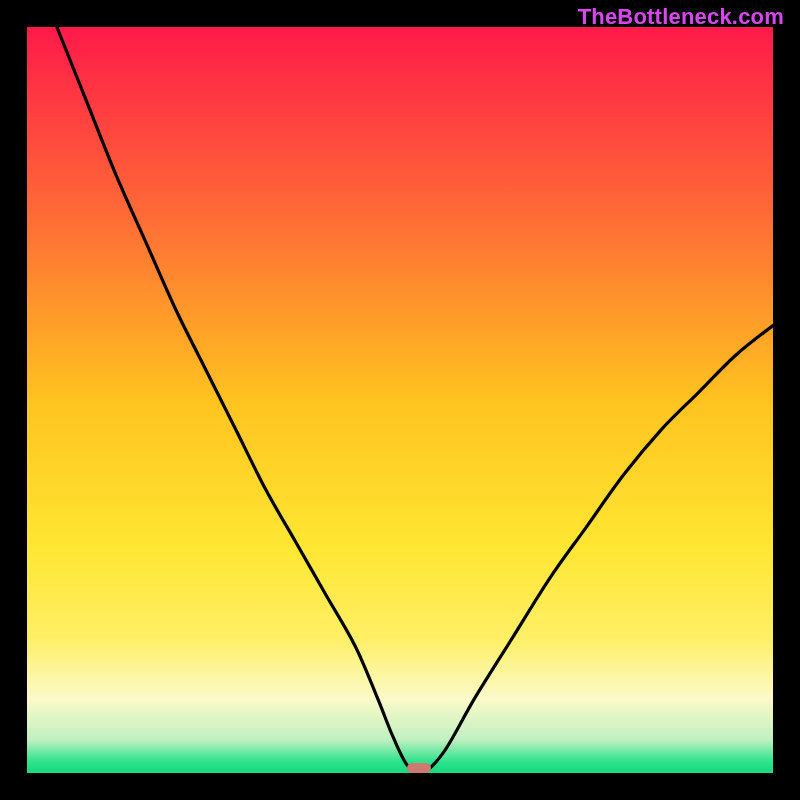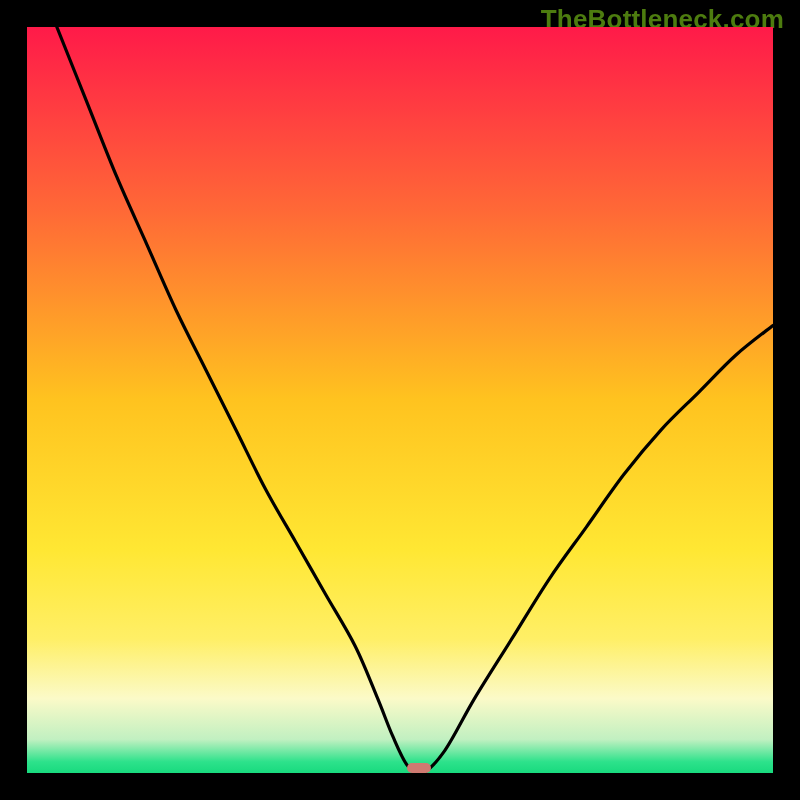"TheBottleneck.com" .watermark { color: #4d7c0f -> #d946ef; font-size: 26px -> 22px }
